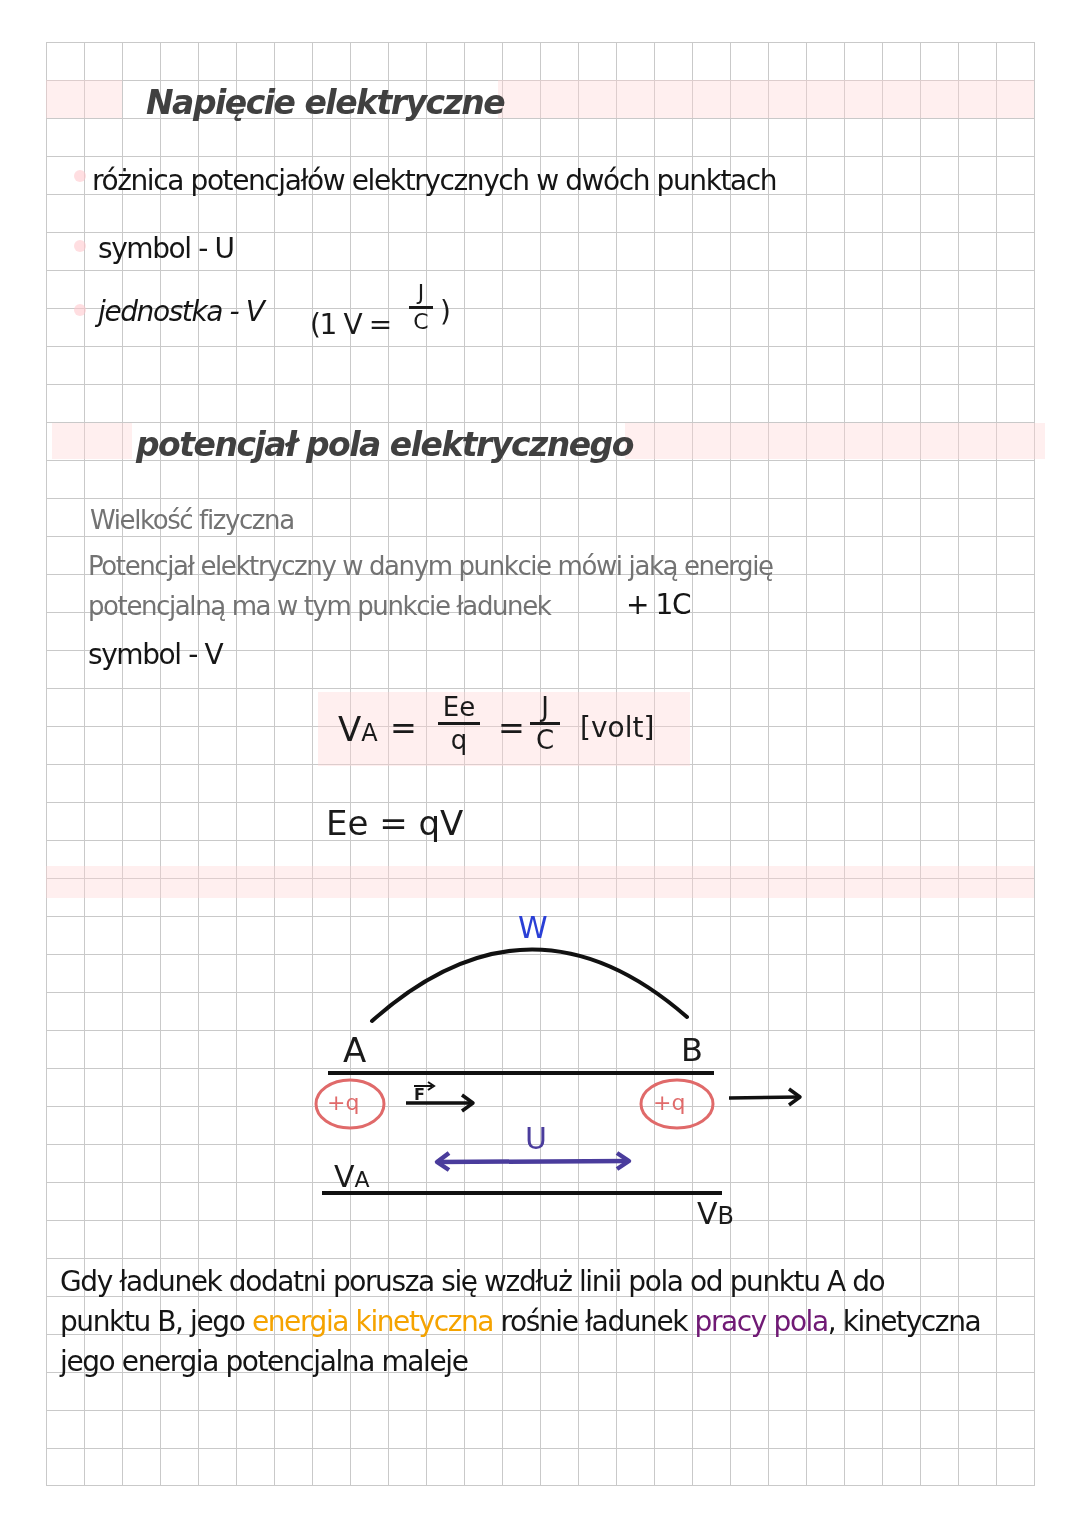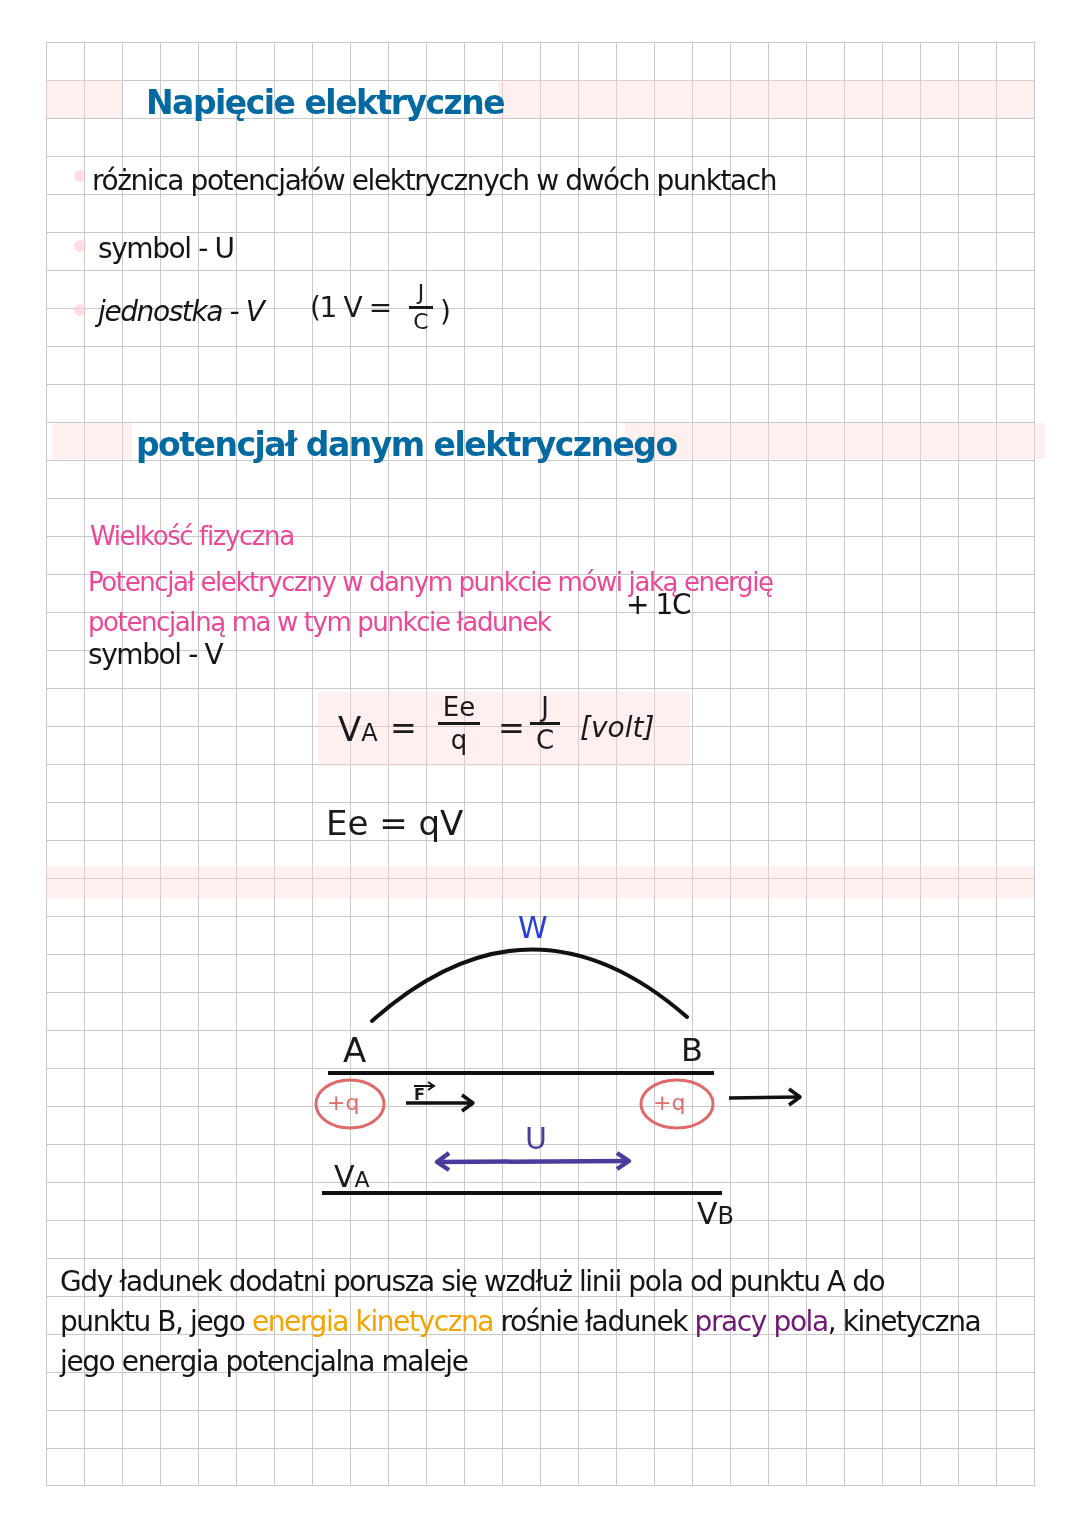"Napięcie elektryczne" .h1 { color: #0369a1 -> #404040; font-style: none -> italic }
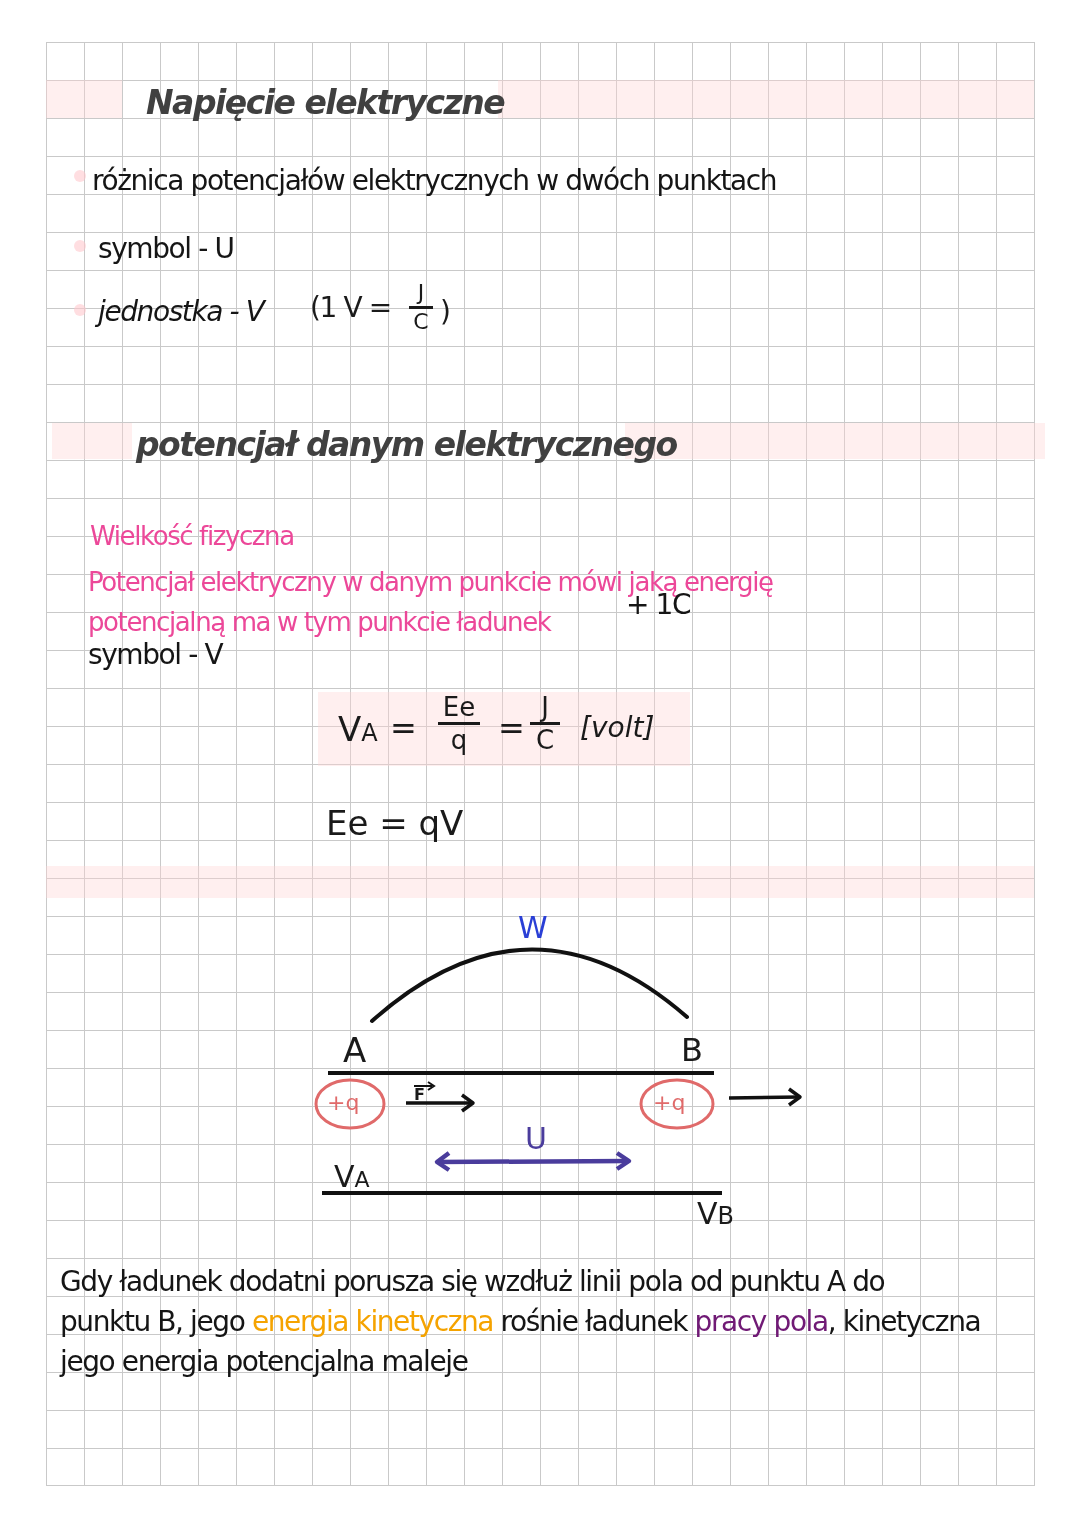"(1 V =" div.t { top: 294px -> 311px }
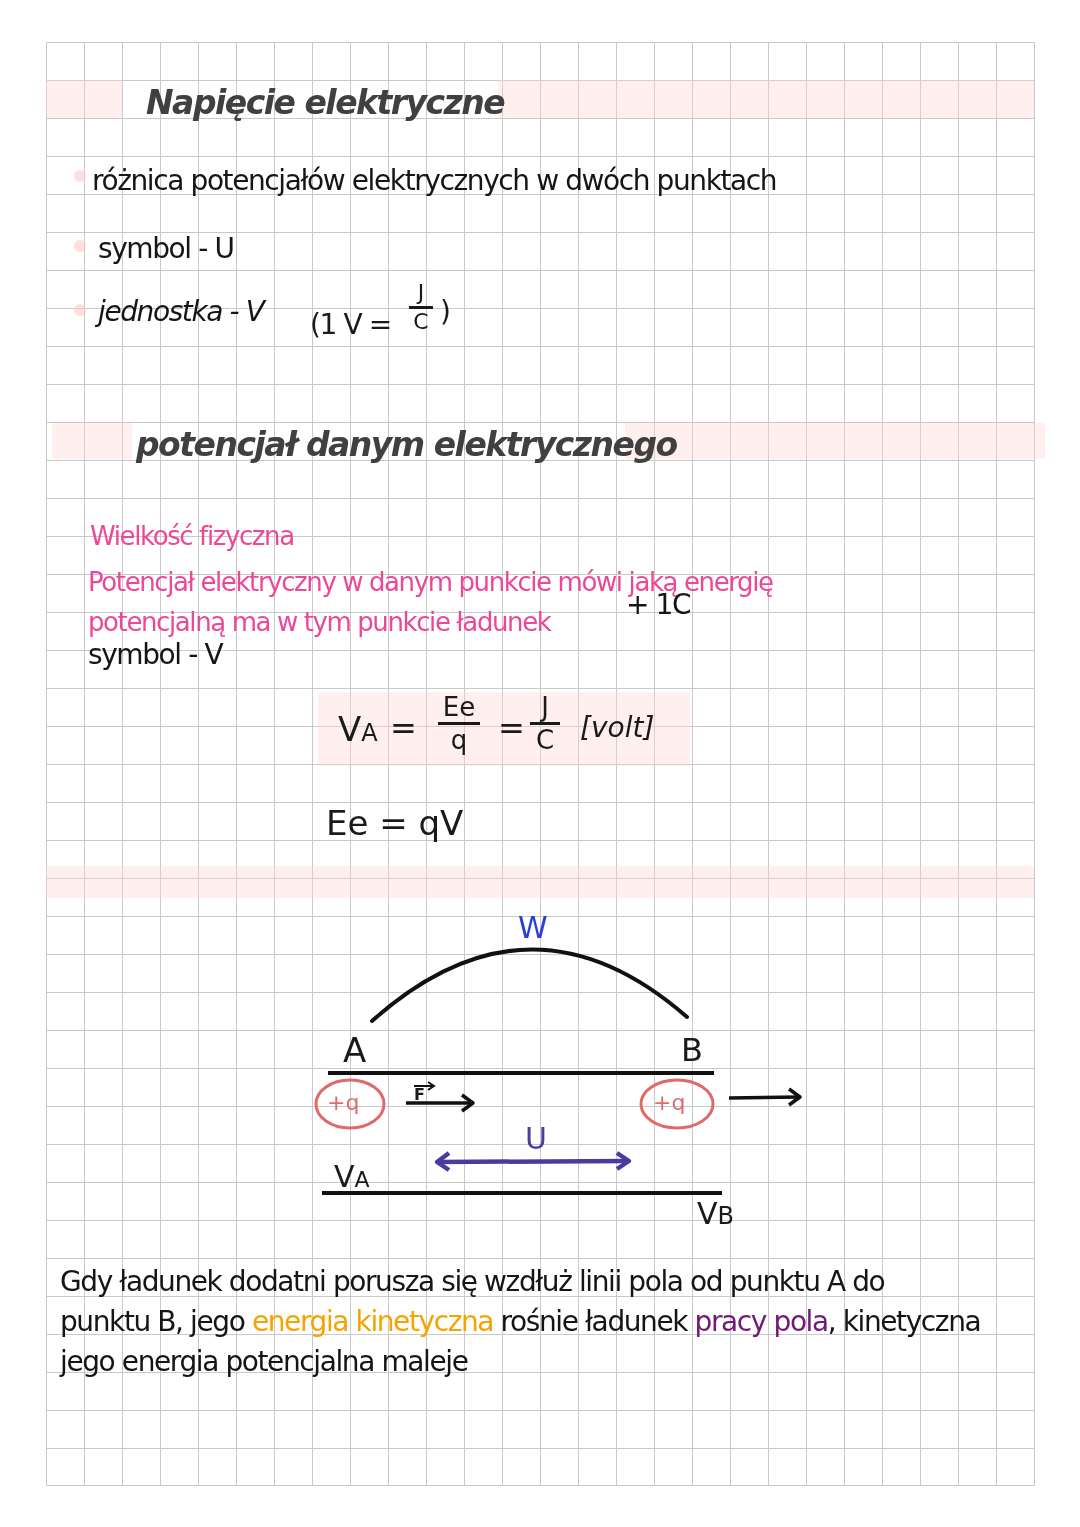"potencjał danym elektrycznego" div.t { text: danym -> pola }
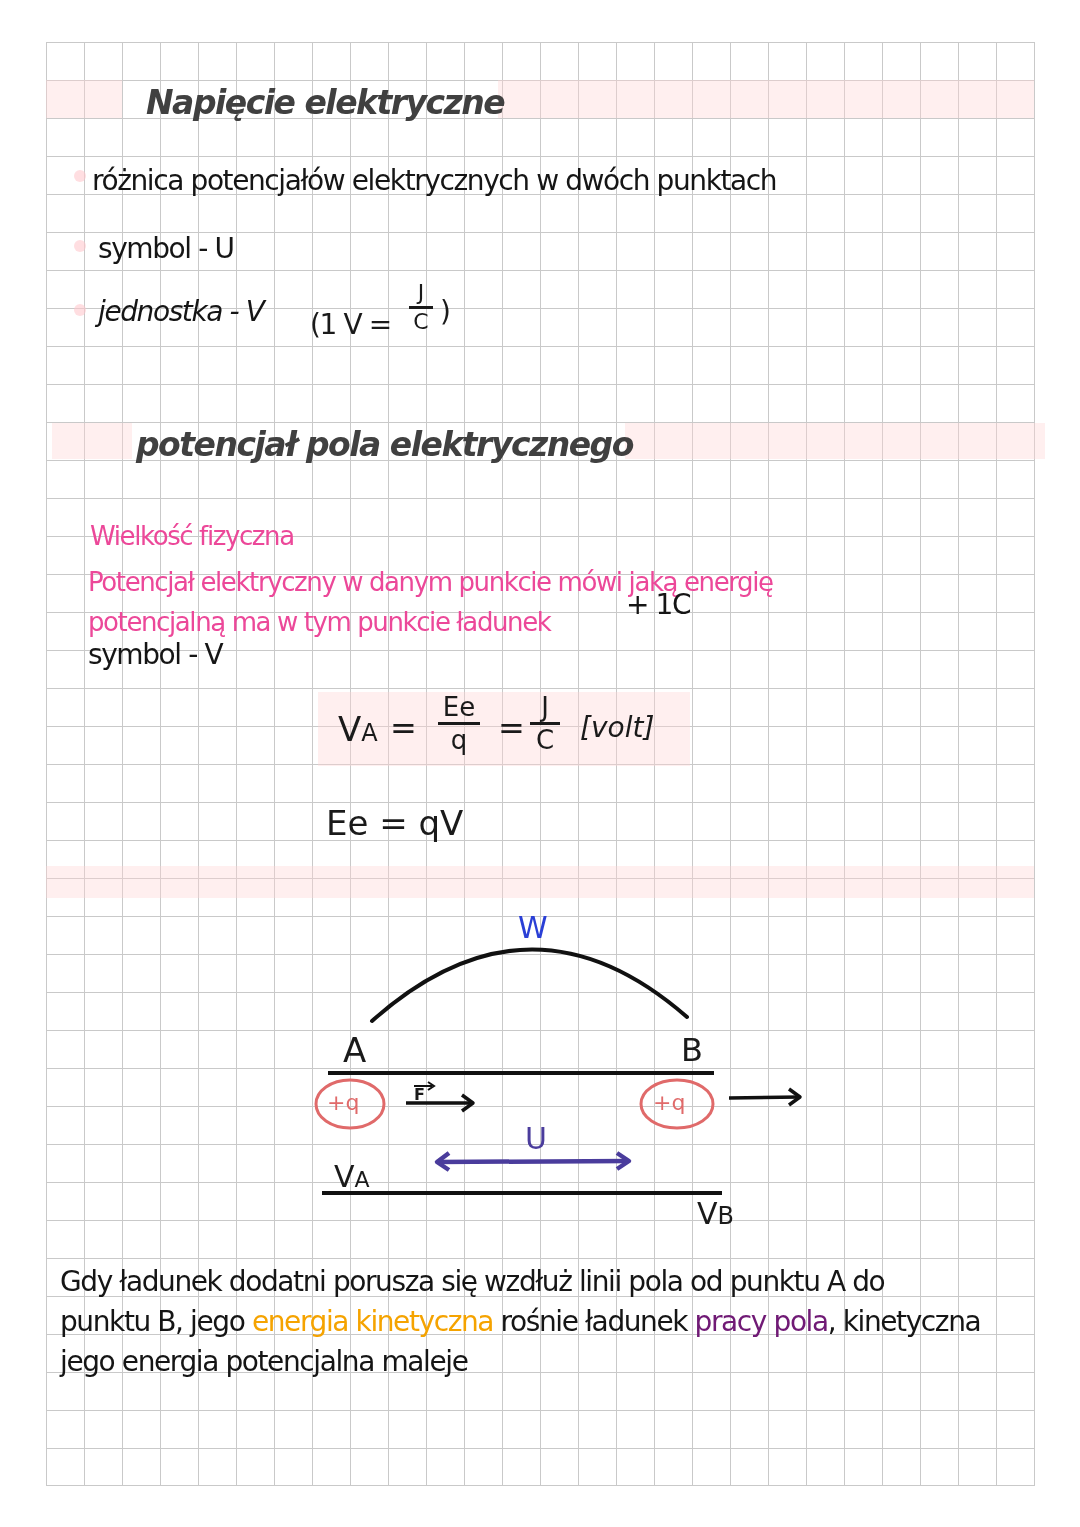"Wielkość fizyczna" .body-s { color: #ec4899 -> #737373; margin-top: 16px -> none }
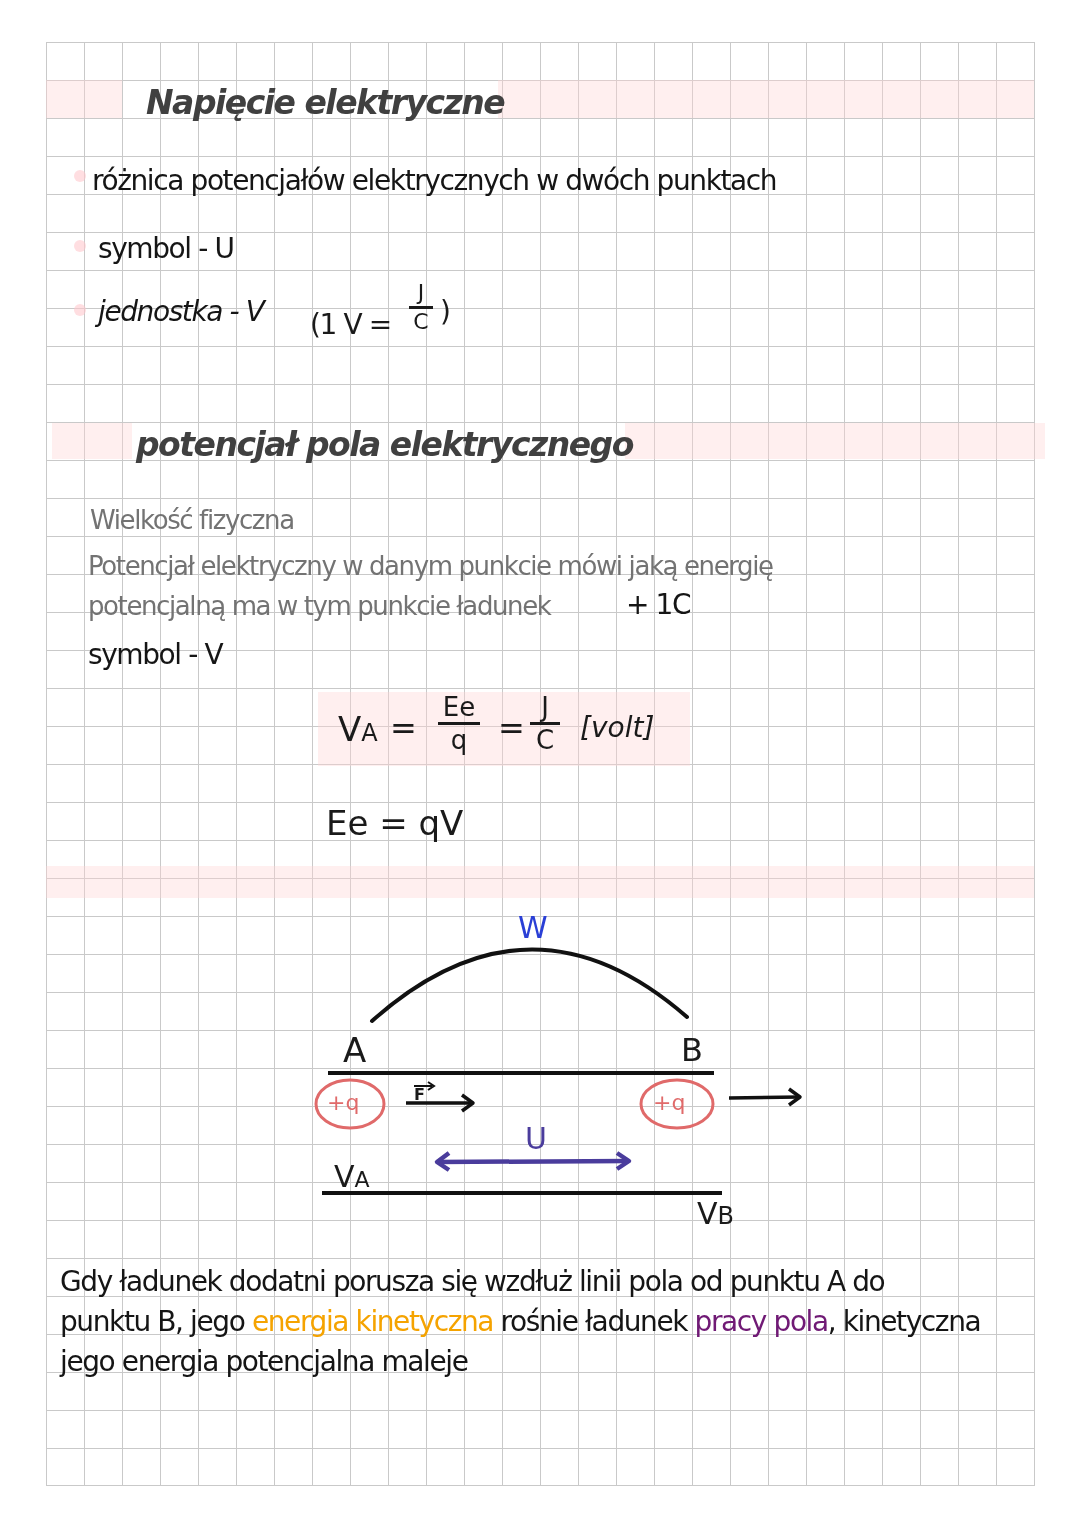"[volt]" div.t { font-style: italic -> none }
